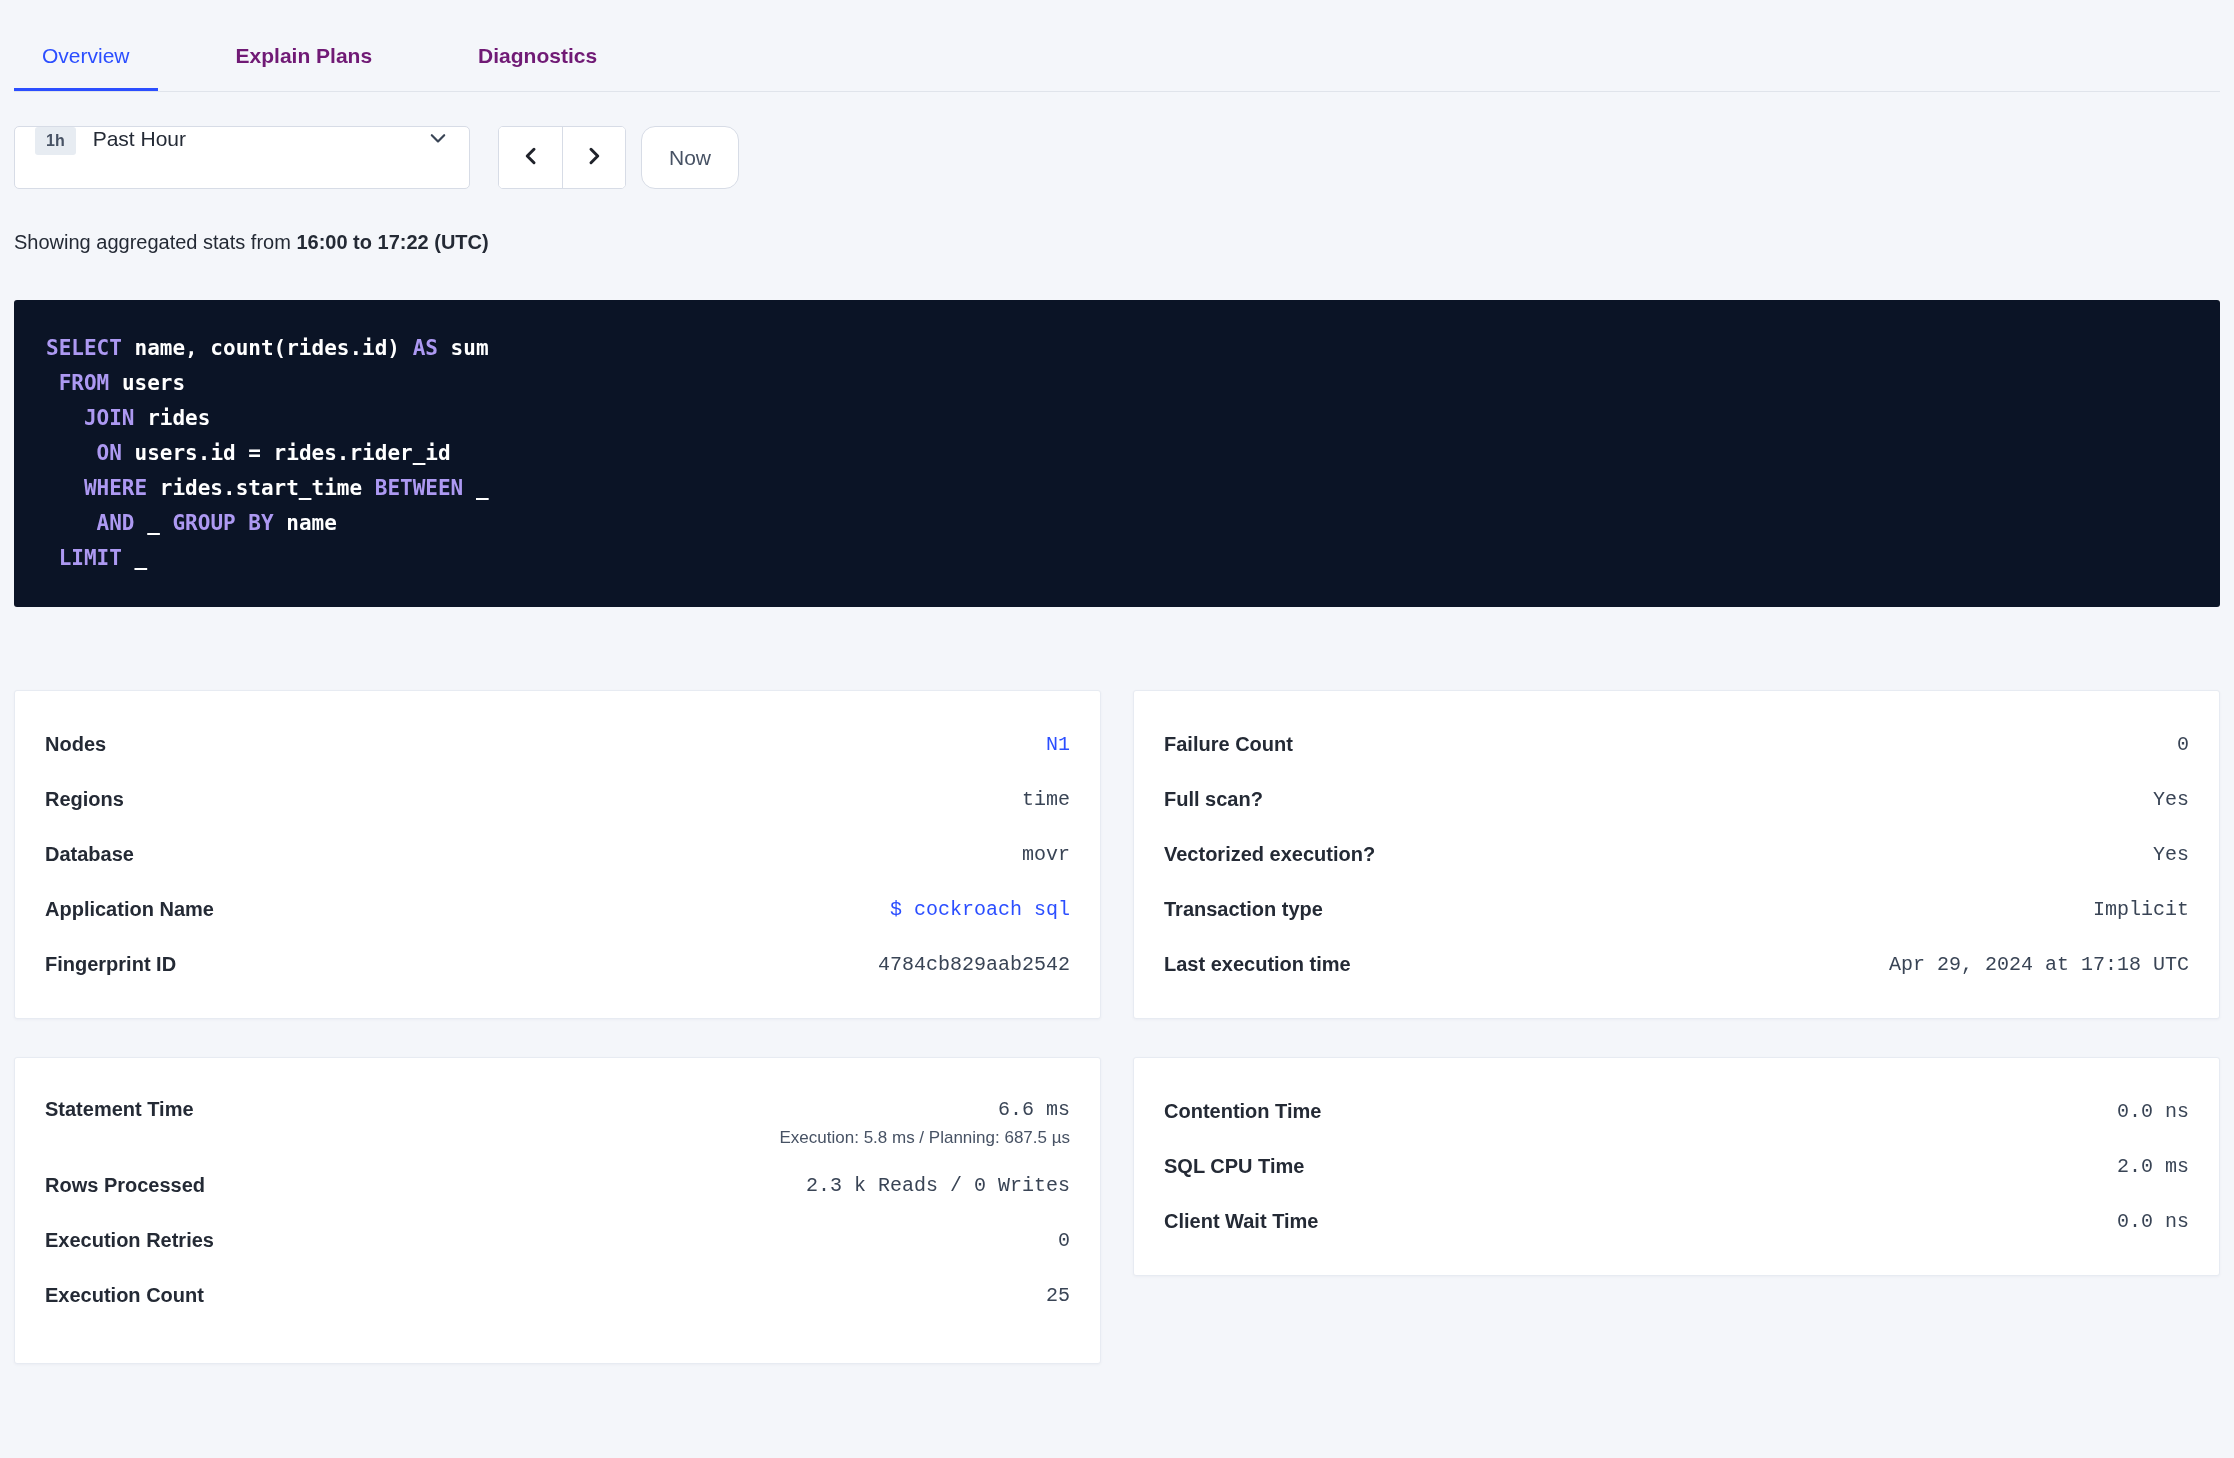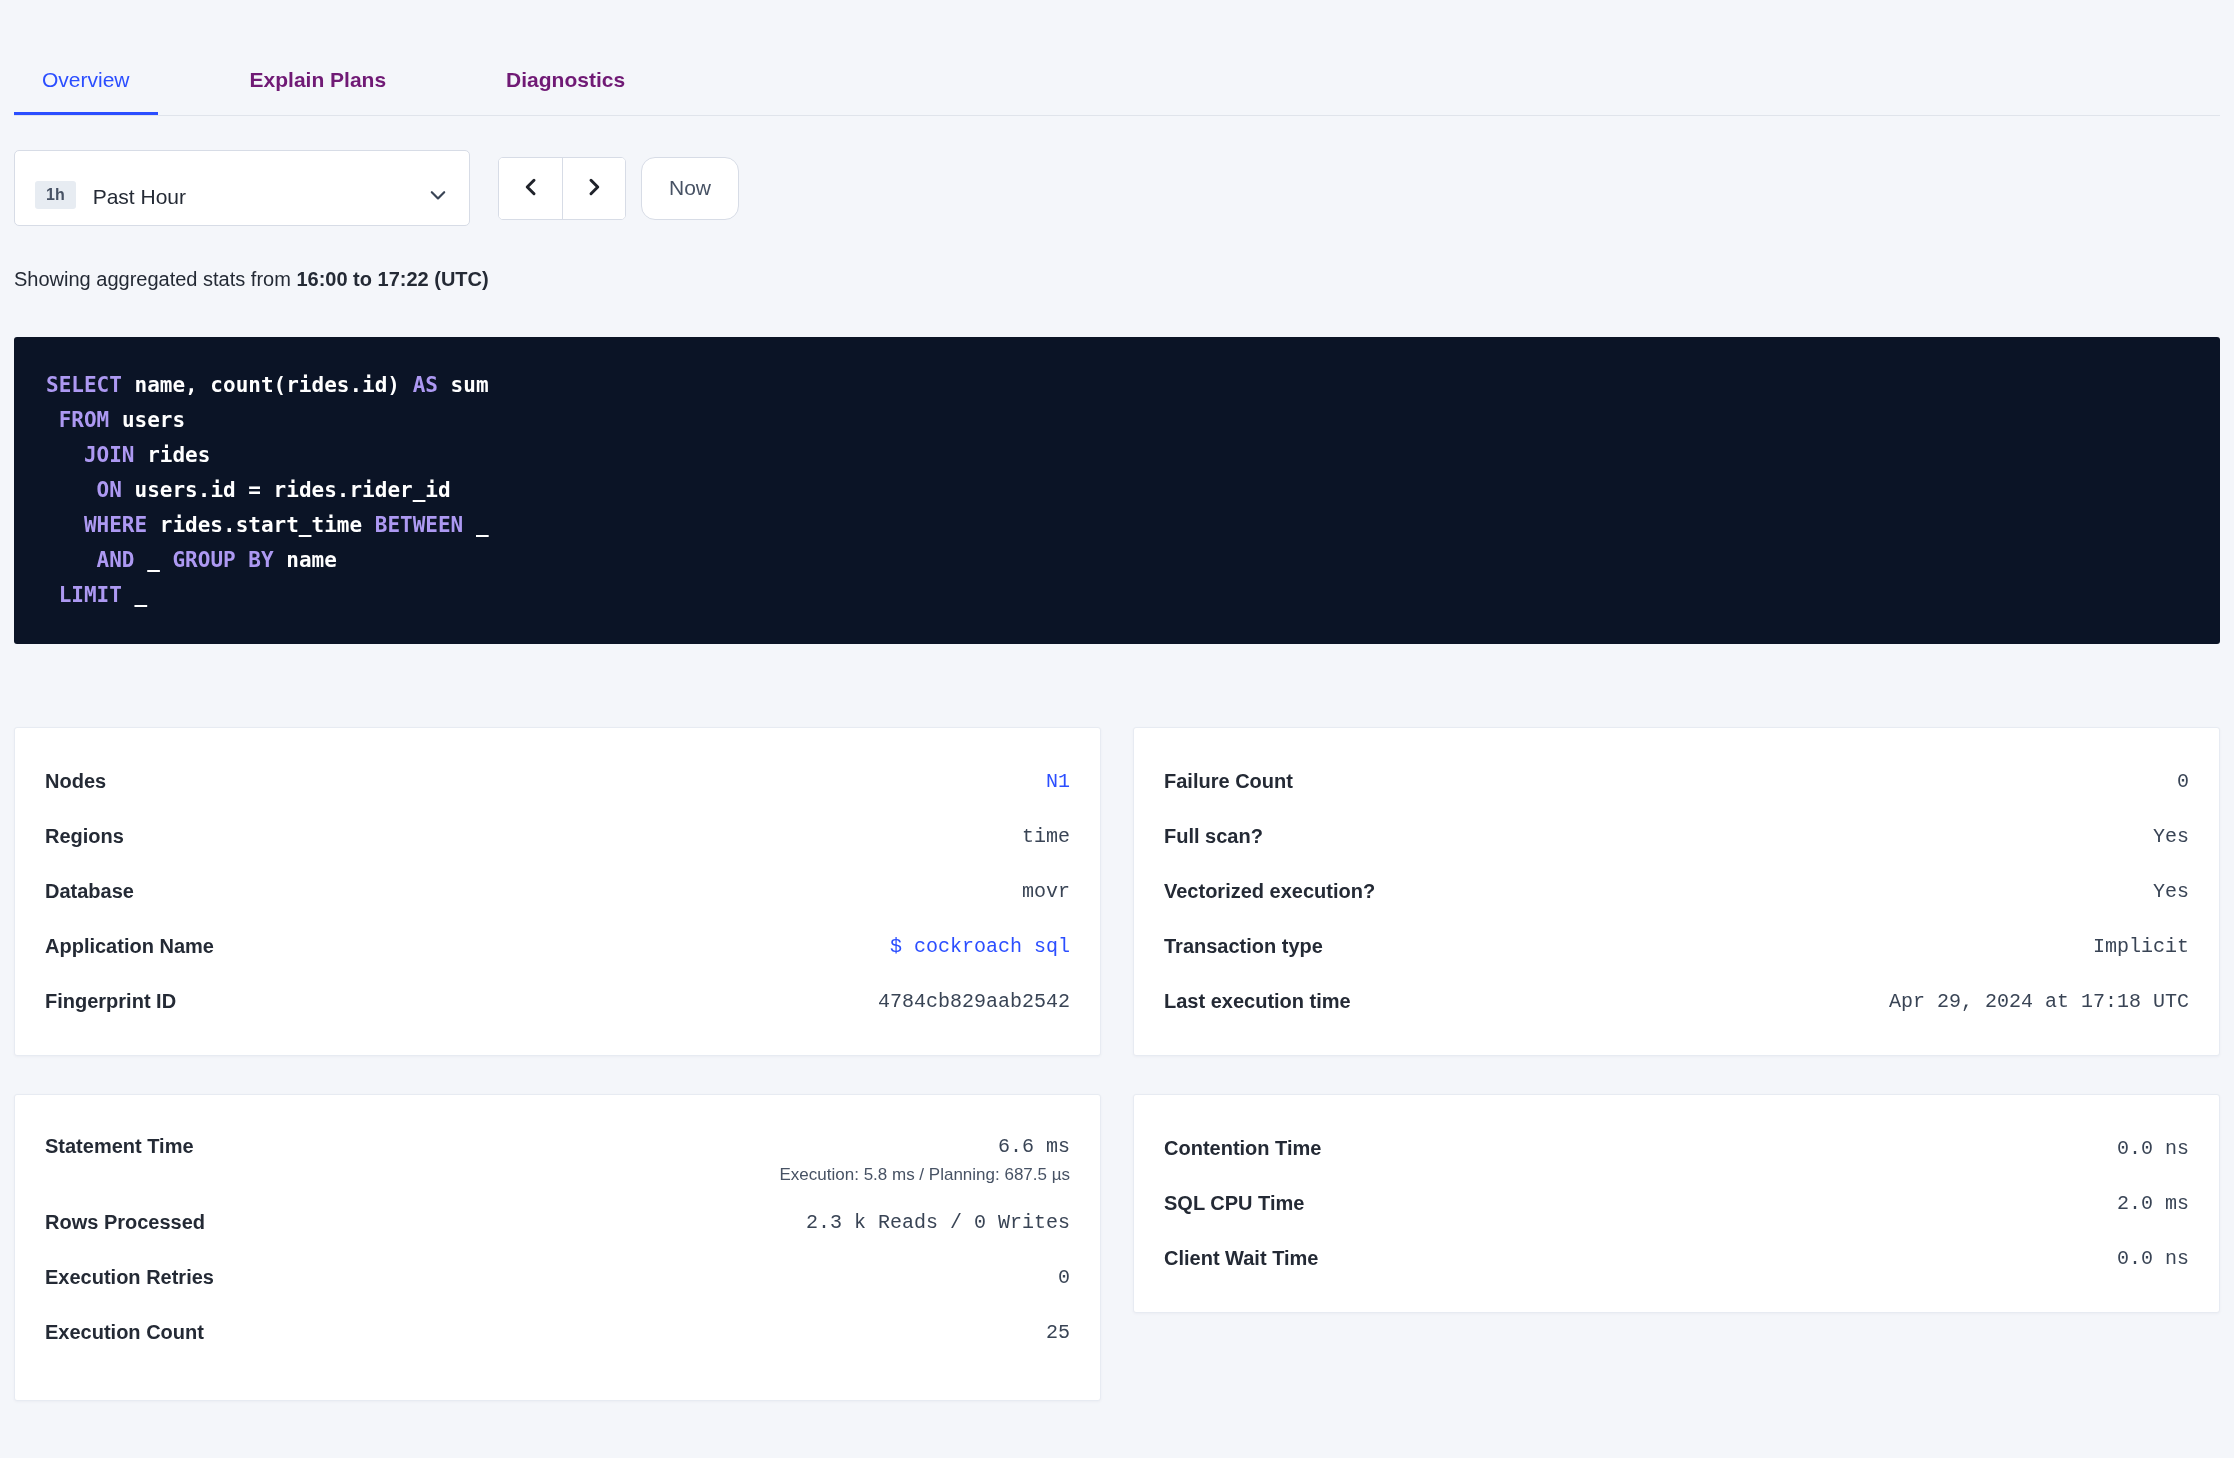"Overview" .tabs { gap: 14px -> none; margin-top: 52px -> 28px }
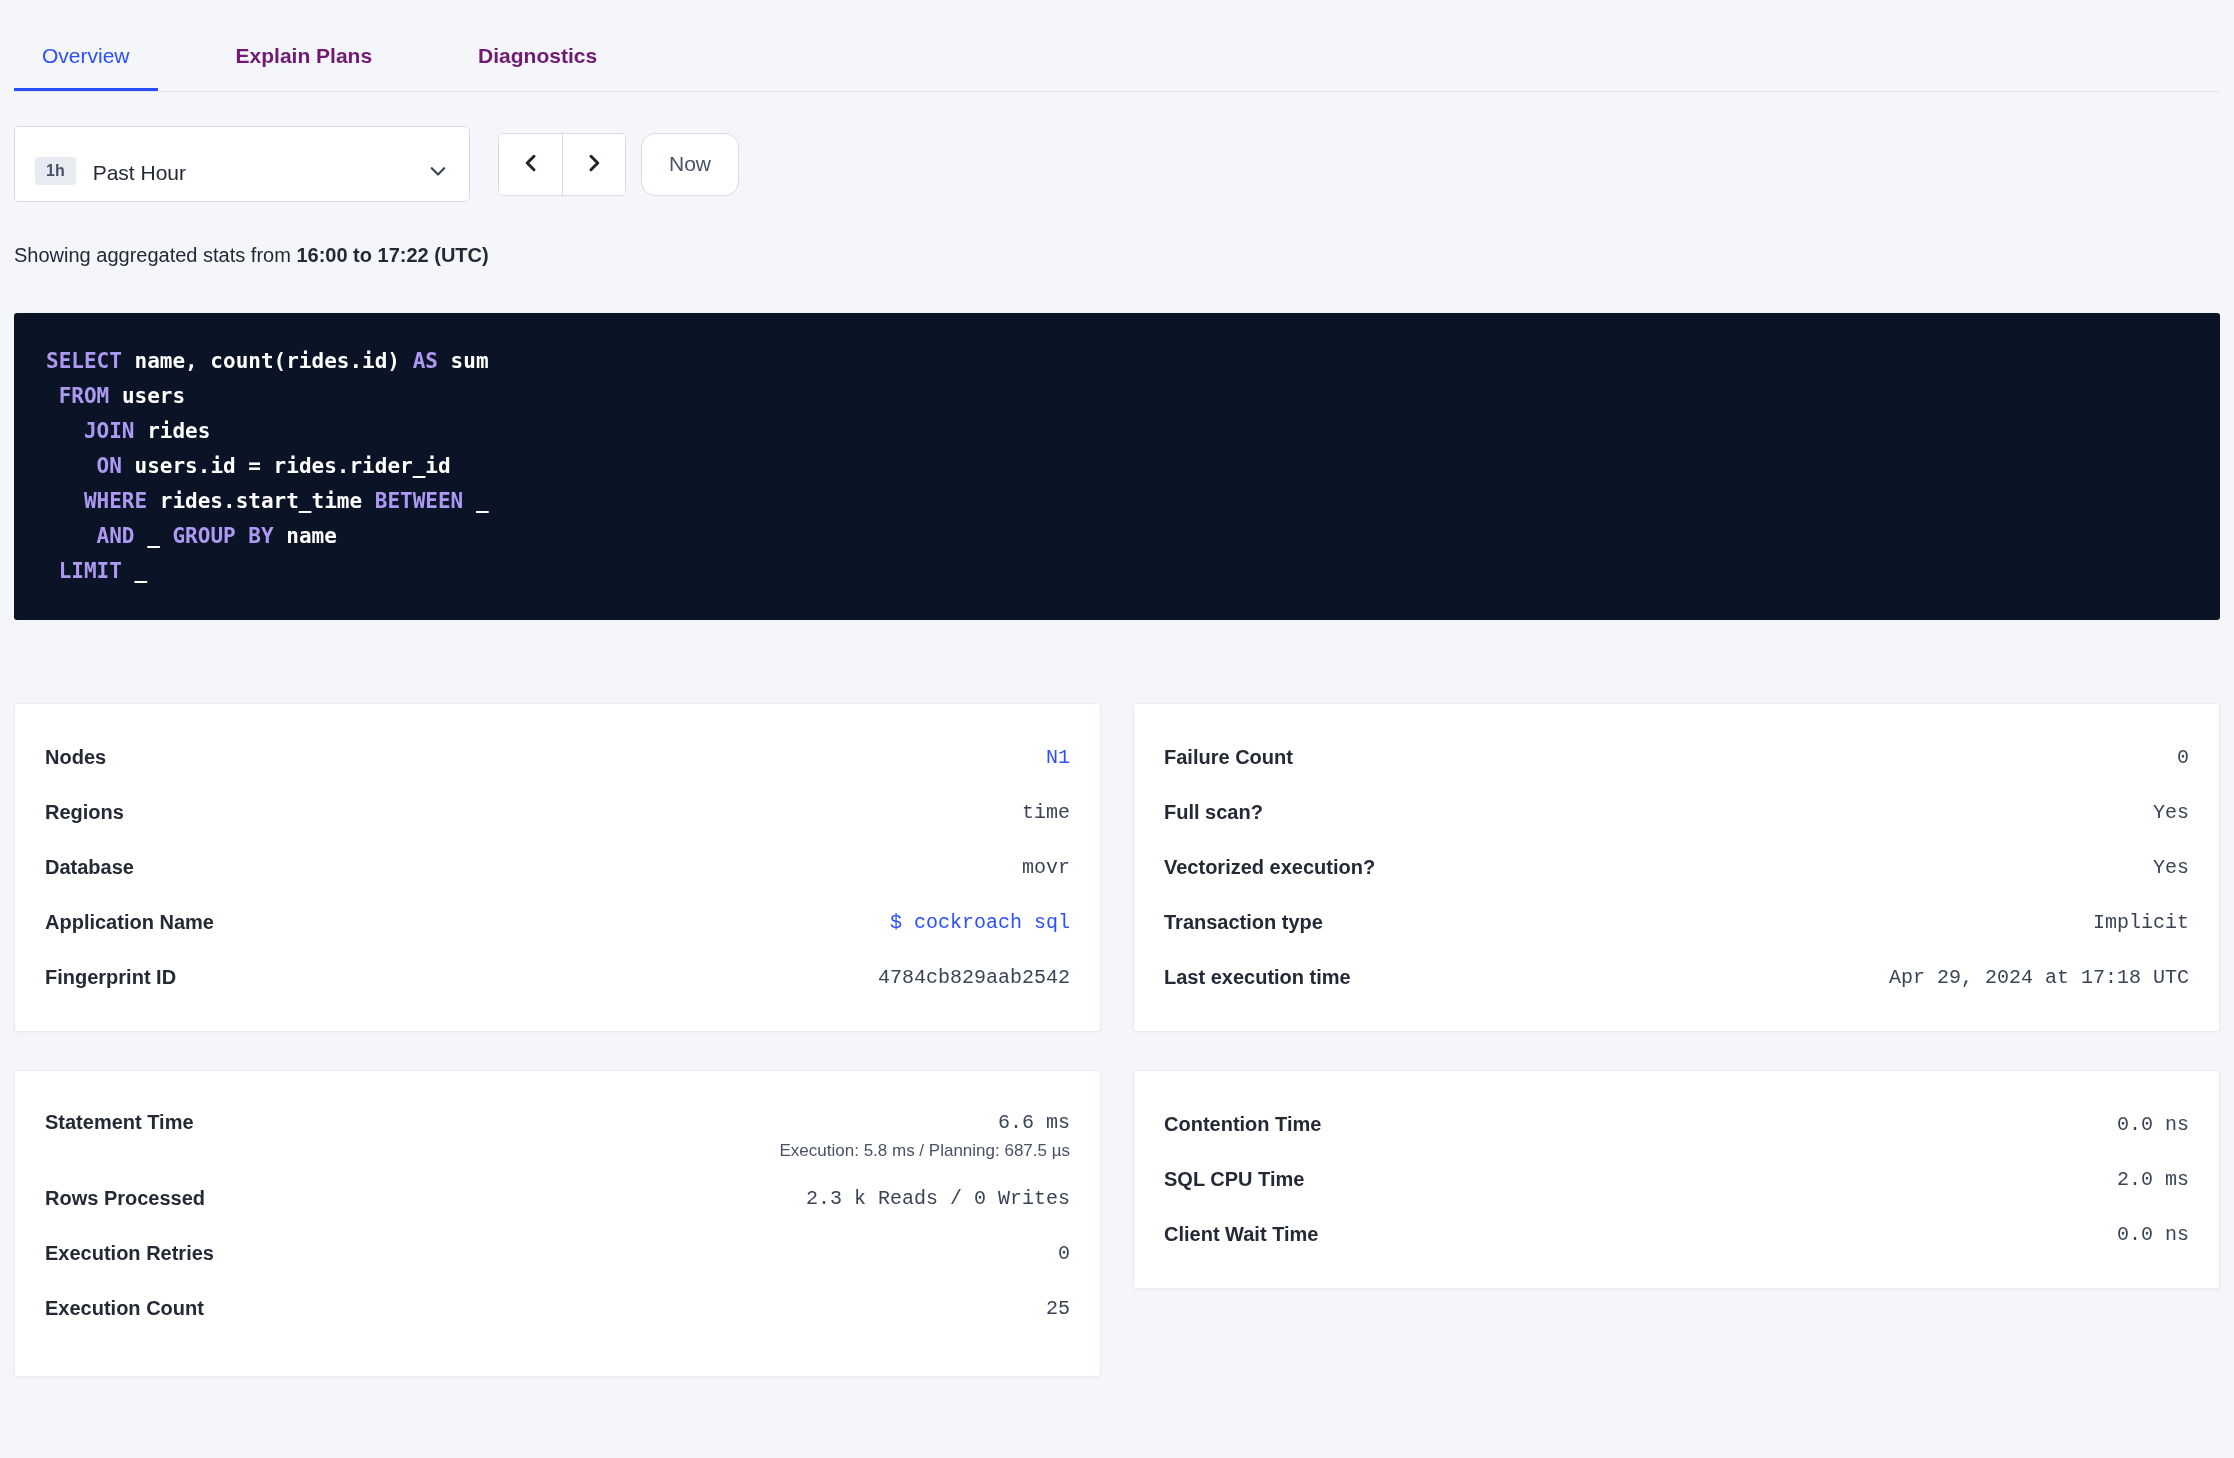"1h" .dropdown { align-items: flex-end -> flex-start; height: 76px -> 63px; padding: 16px 20px -> 0 20px }
